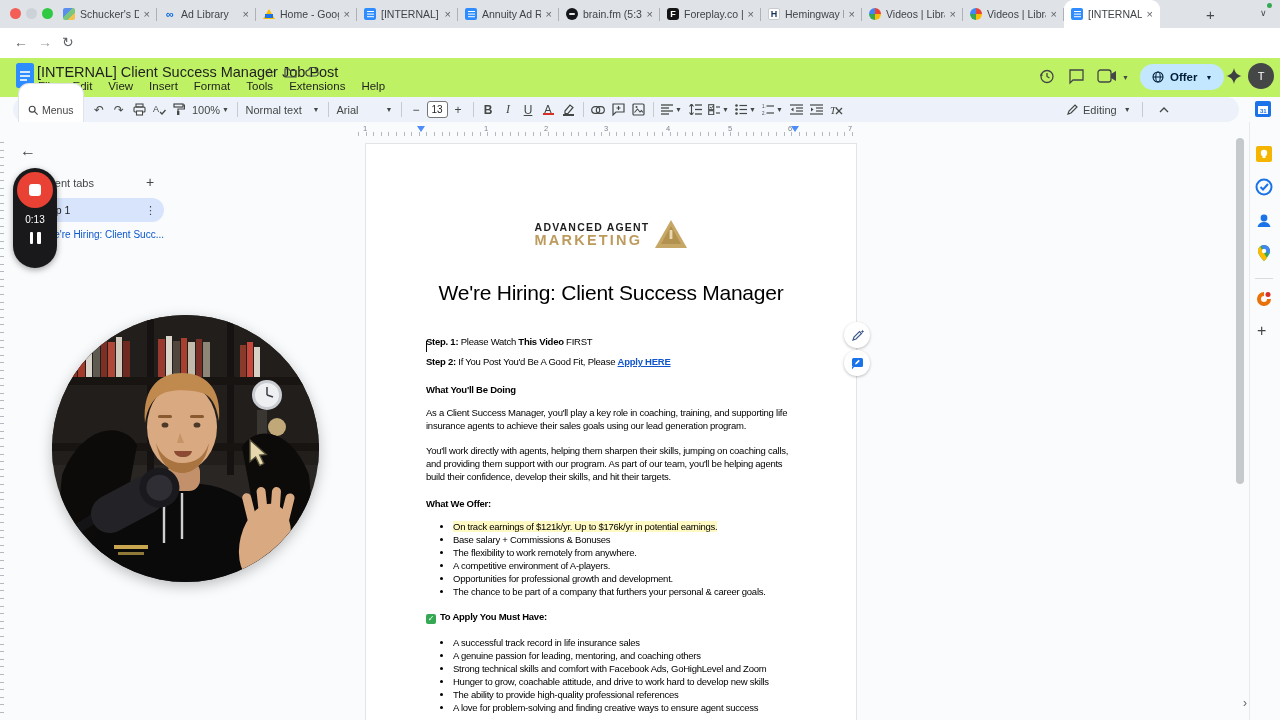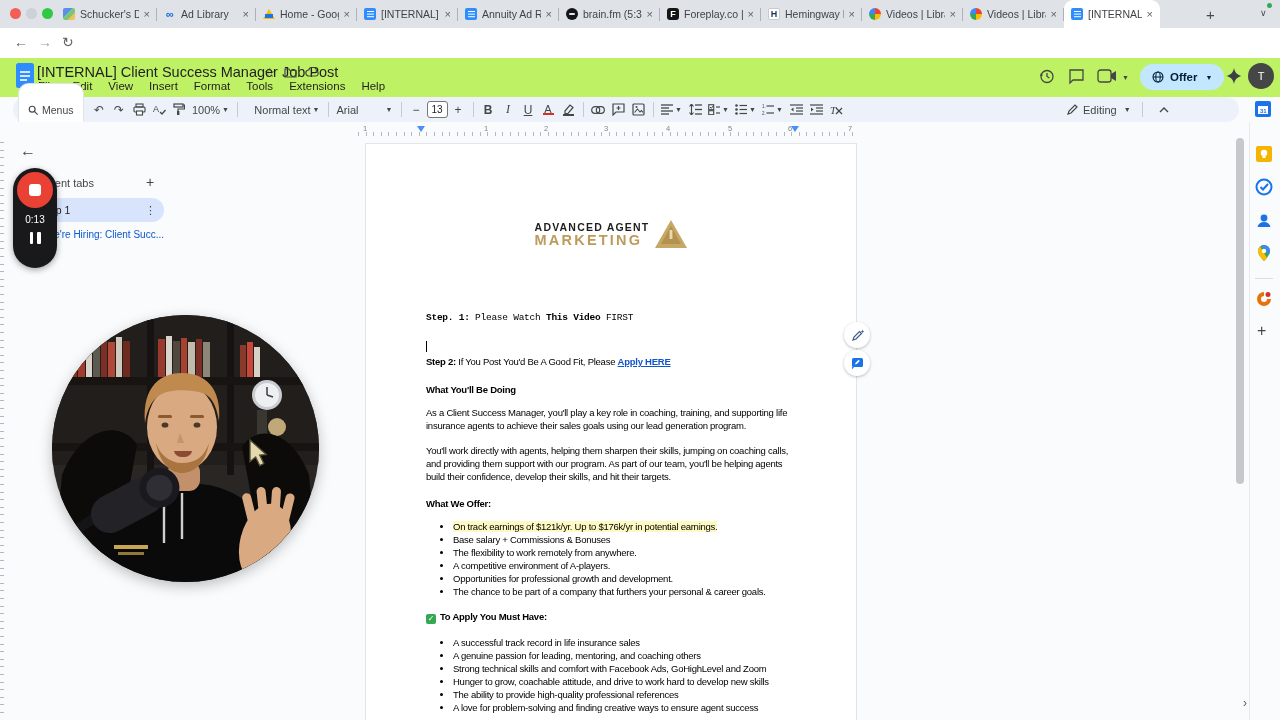"Normal text" span.ti { justify-content: flex-end -> space-between }
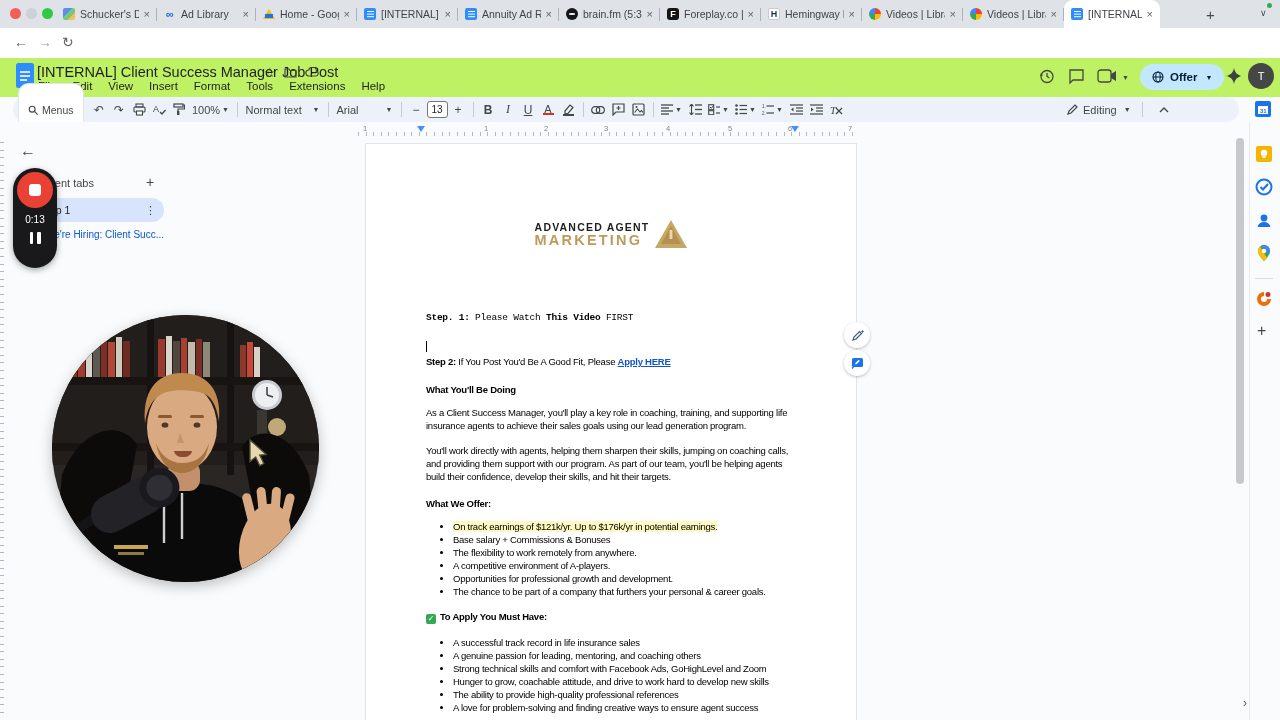"We're Hiring: Client Success Manager" div.abs { html: none -> <div>We're Hiring: Client Success Manager</div> }
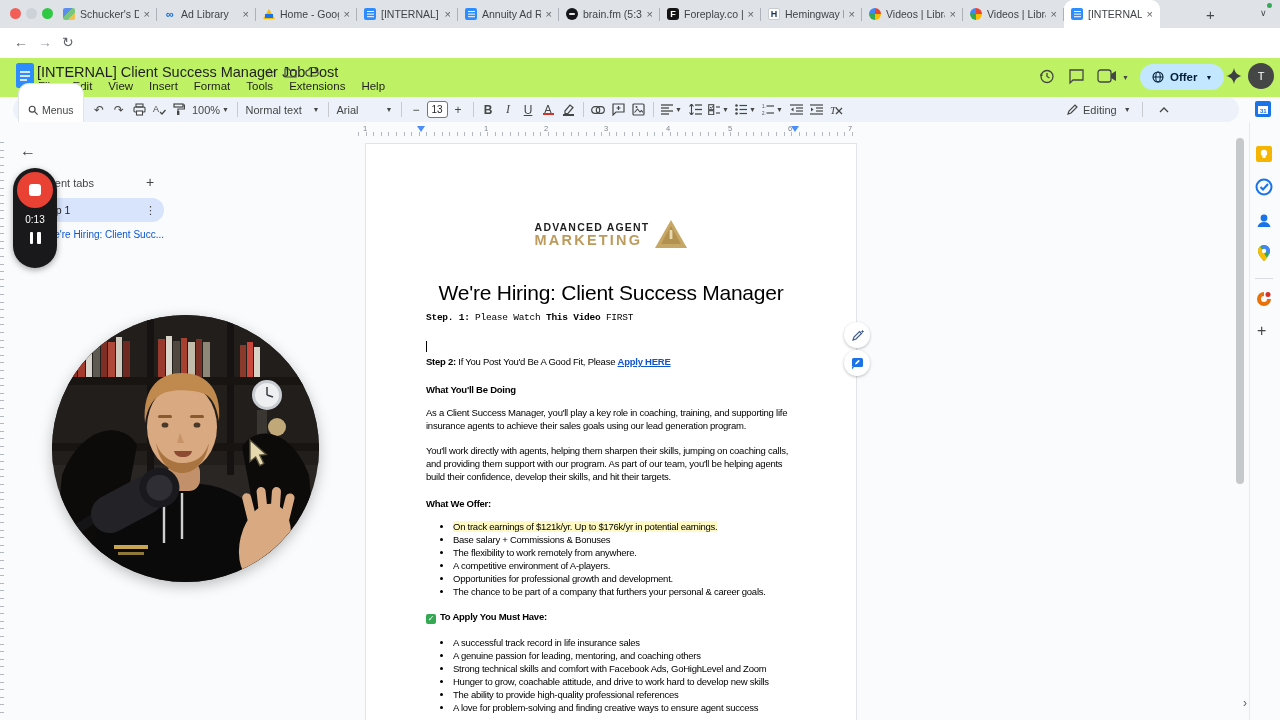"Step. 1: Please Watch This" div.abs { font-family: Liberation Mono, monospace -> none; top: 168px -> 192px }
